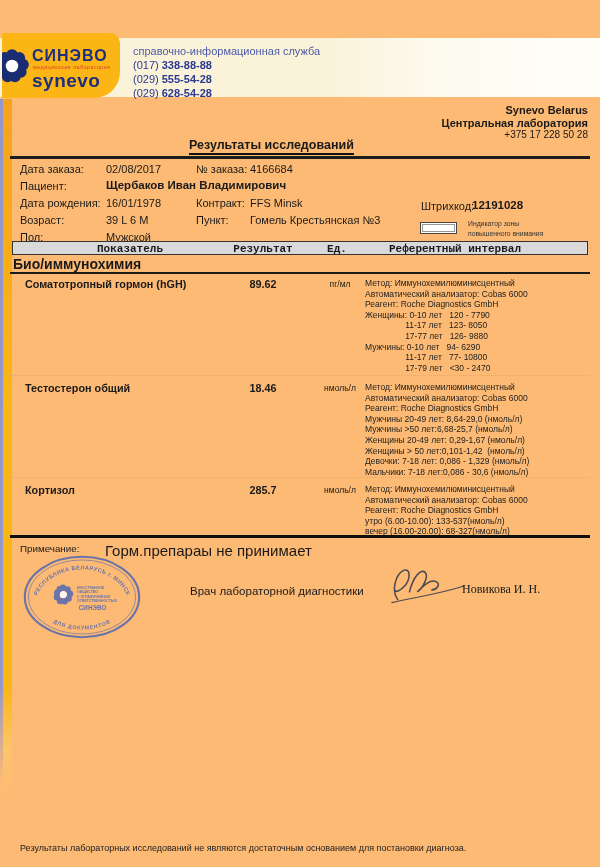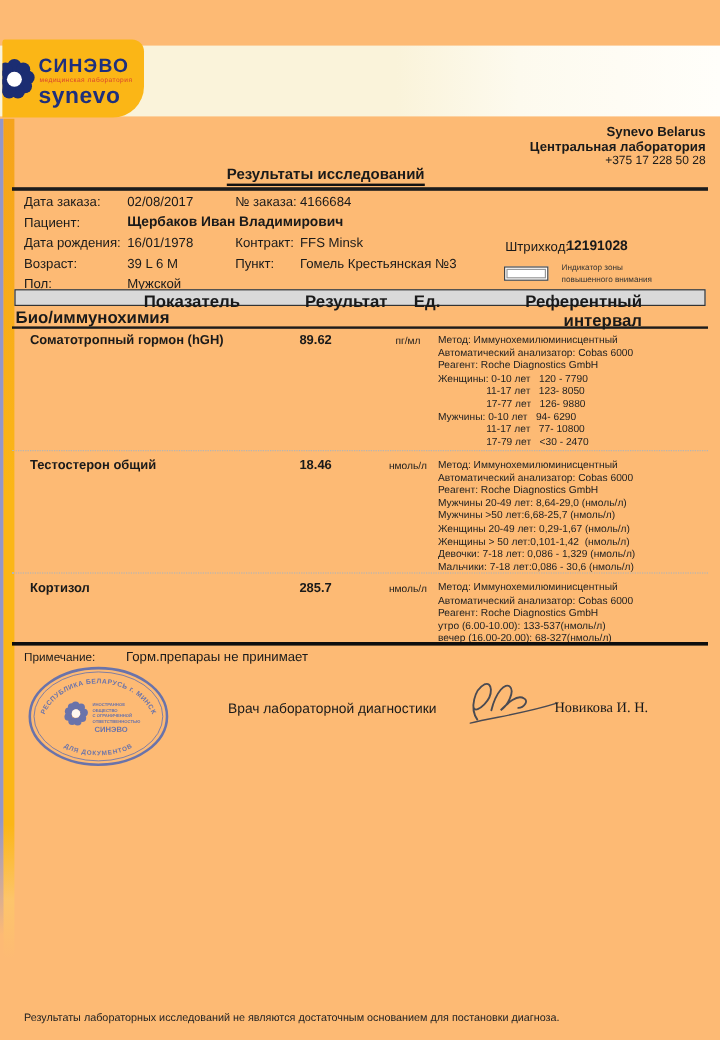"справочно-информационная служба" div.abs { html: none -> <div> <div>справочно-информационная служба</div> <div><span>(017)</span> <span>338-88-88</span></div> <div><span>(029)</span> <span>555-54-28</span></div> <div><span>(029)</span> <span>628-54-28</span></div> </div> }
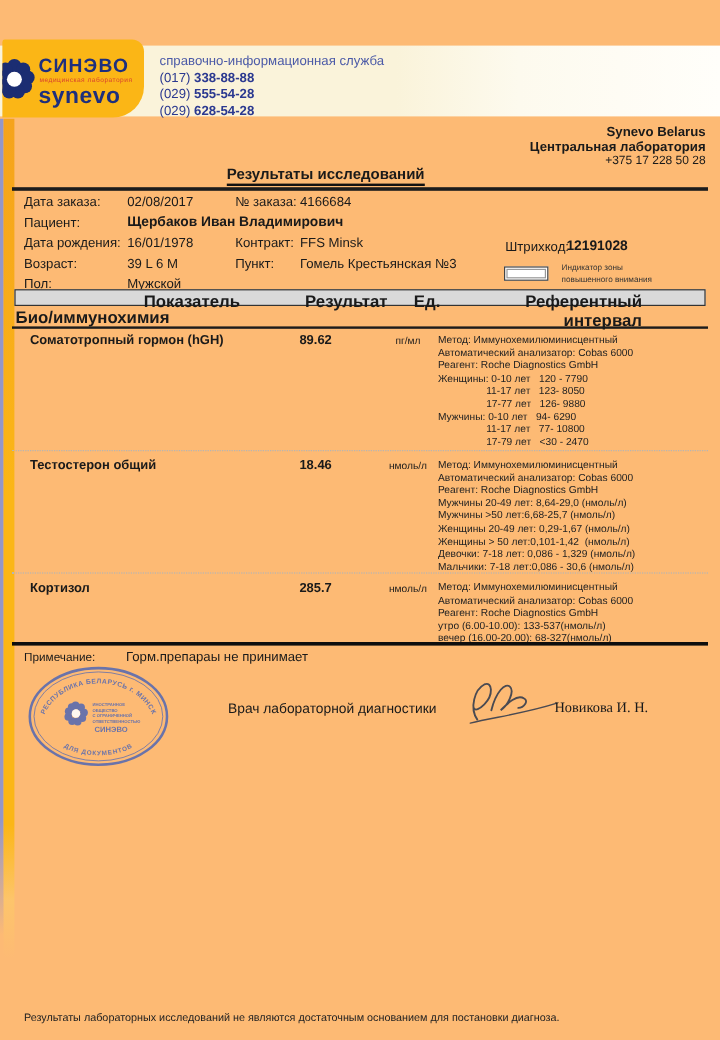"Показатель" .th { font-family: none -> Liberation Mono, monospace; font-size: 14px -> 11px; text-align: right -> center }
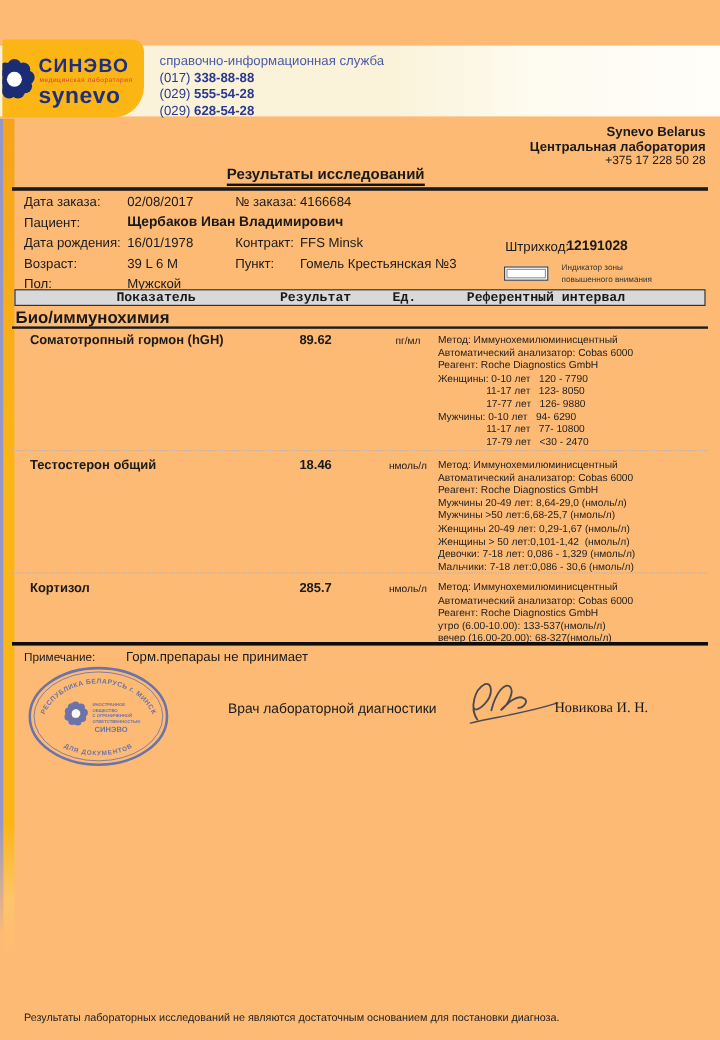"Горм.препараы не принимает" .note-txt { font-size: 11px -> 15px }
